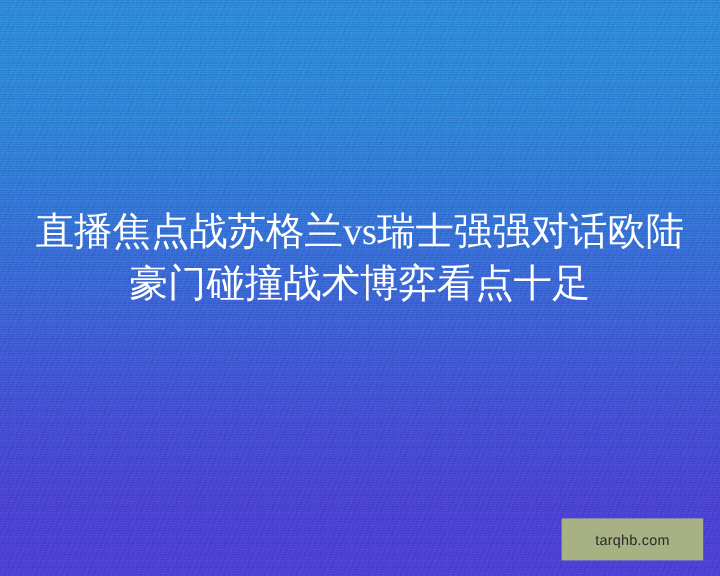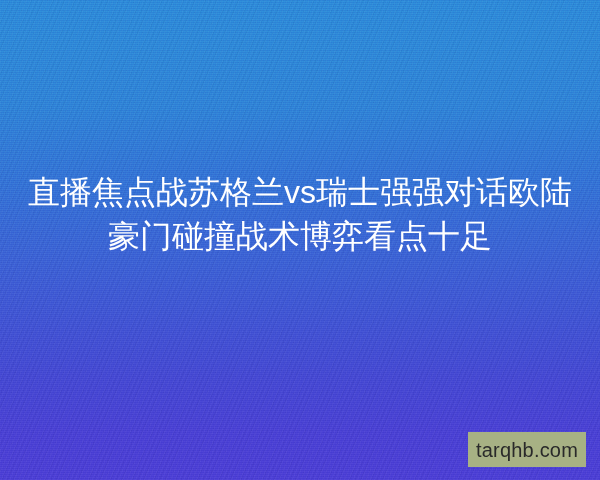"直播焦点战苏格兰vs瑞士强强对话欧陆豪门碰撞战术博弈看点十足" #headline-wrap { font-family: none -> Liberation Serif, serif }
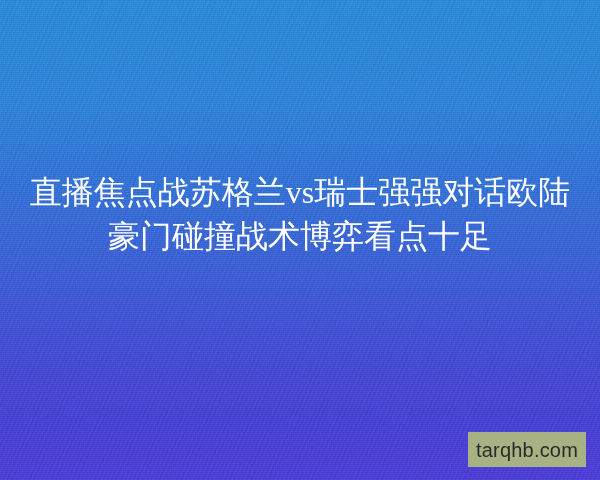"tarqhb.com" #watermark-text { font-size: 20px -> 12px }
